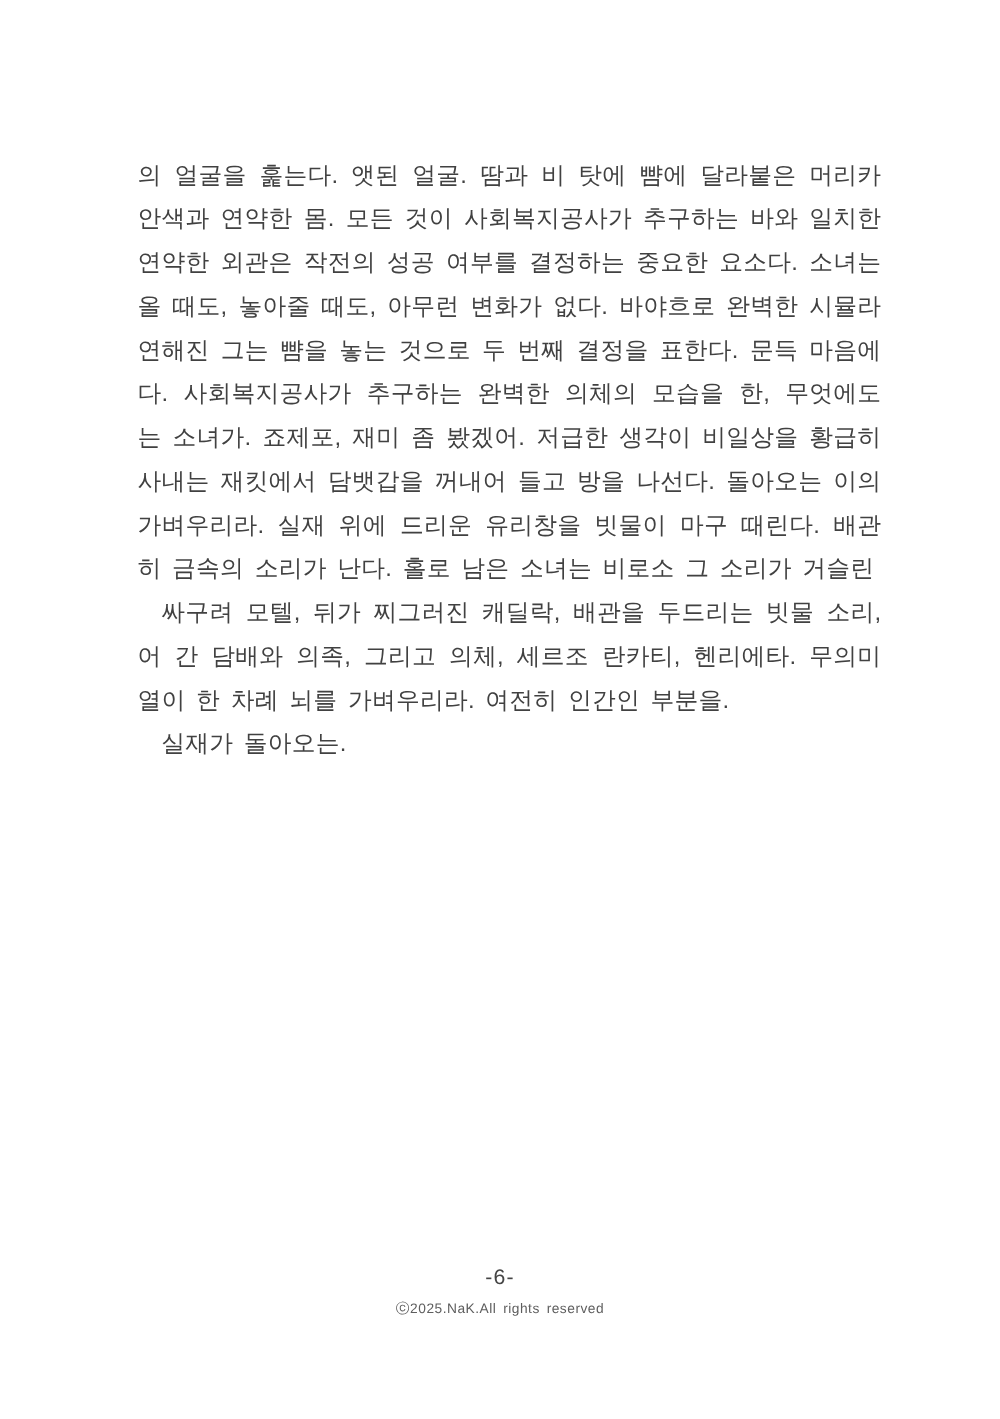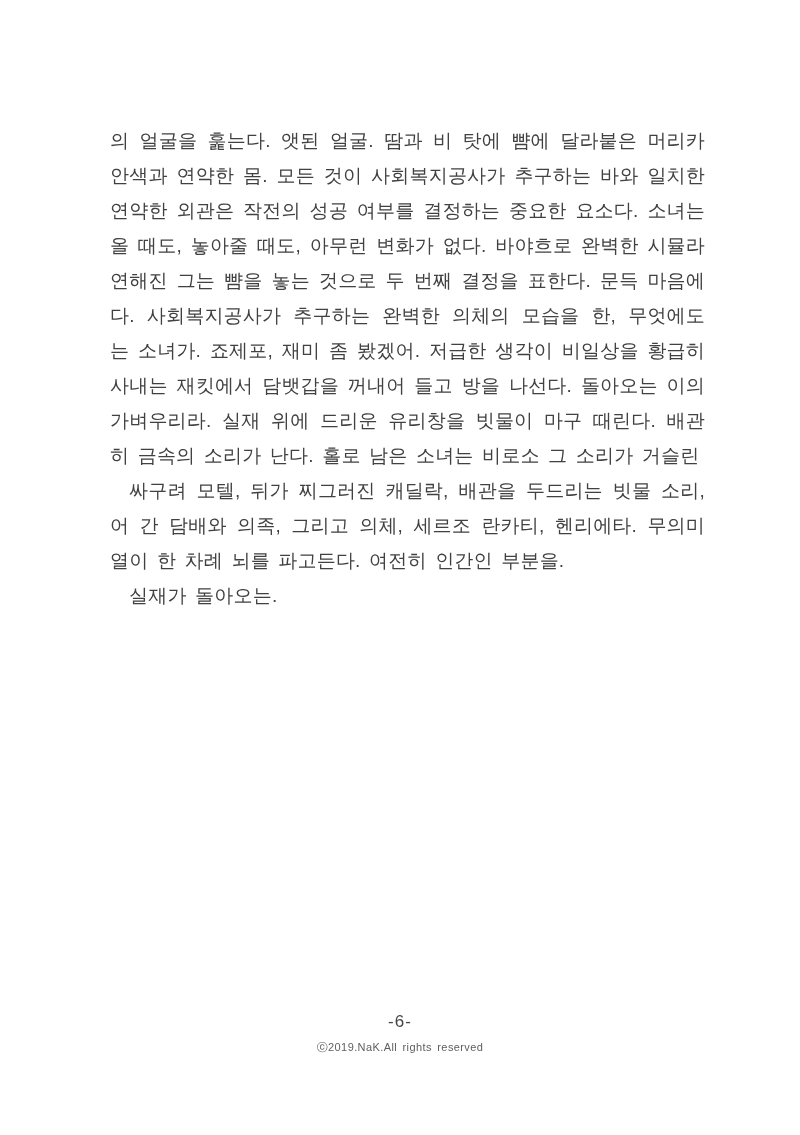"열이 한 차례 뇌를 파고든다." div.line { text: 파고든다 -> 가벼우리라 }
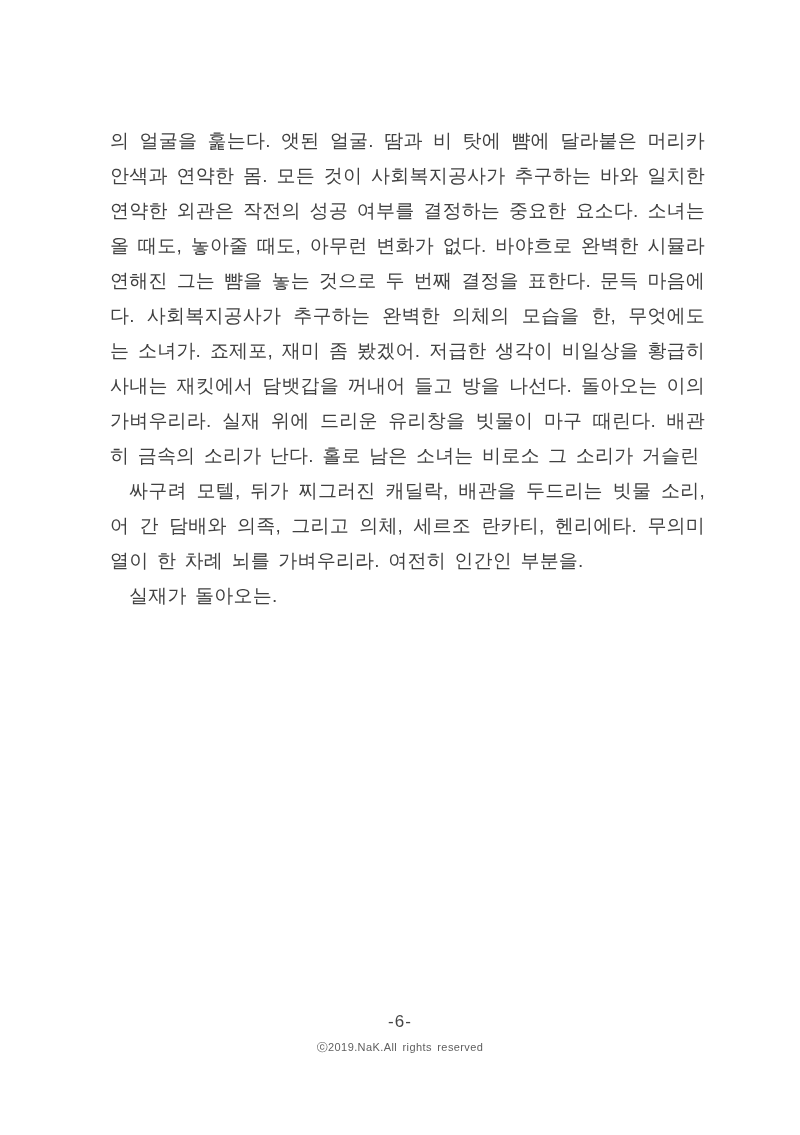"ⓒ2019.NaK.All rights reserved" div.footer-copyright { text: 2019.NaK.All -> 2025.NaK.All }
